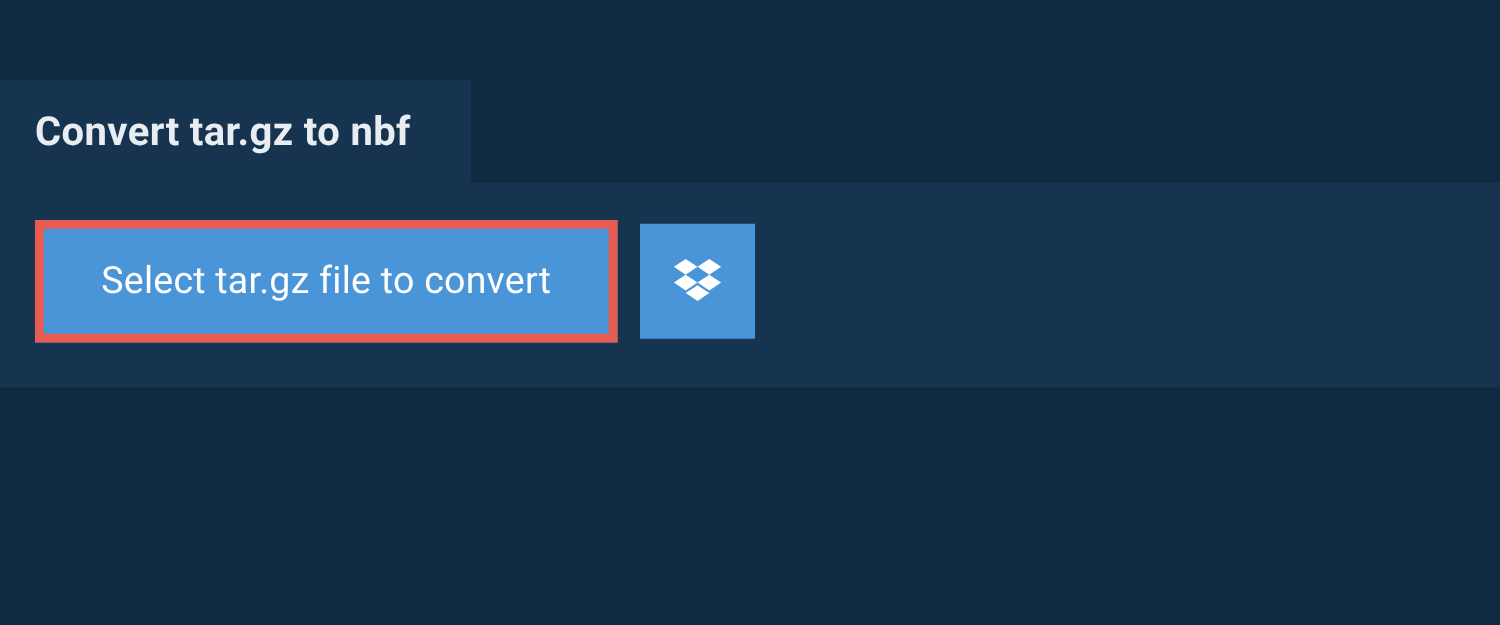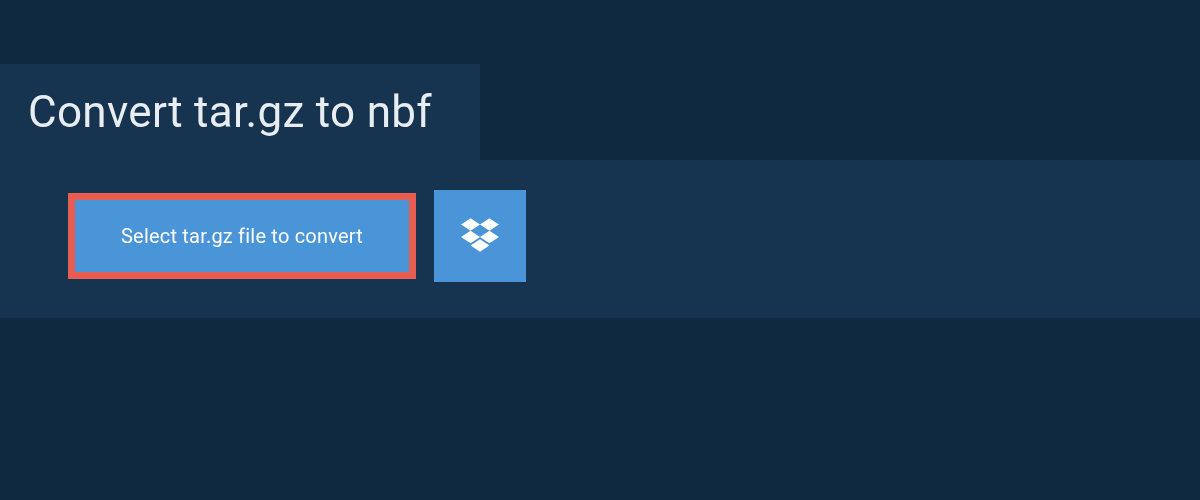"Convert tar.gz to nbf" .header-title { font-size: 44px -> 32px; font-weight: 400 -> 700 }
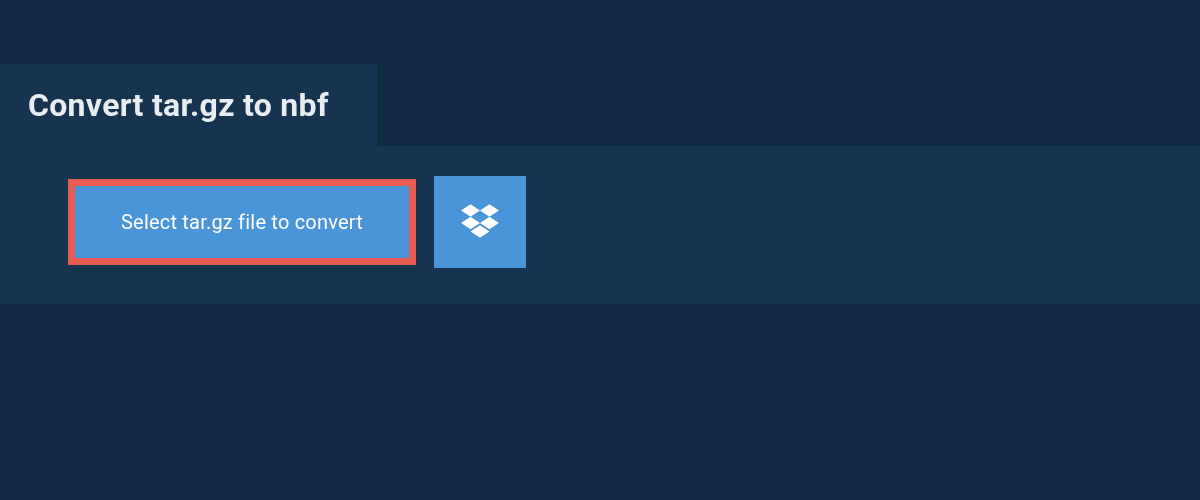"Select tar.gz file to convert" .select-button { font-size: 20px -> 30px; margin-left: 40px -> none }
